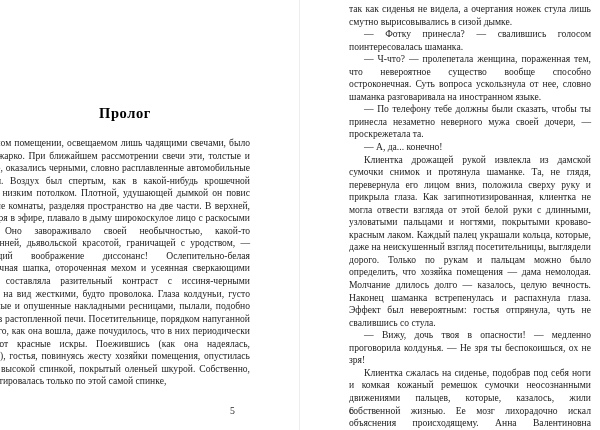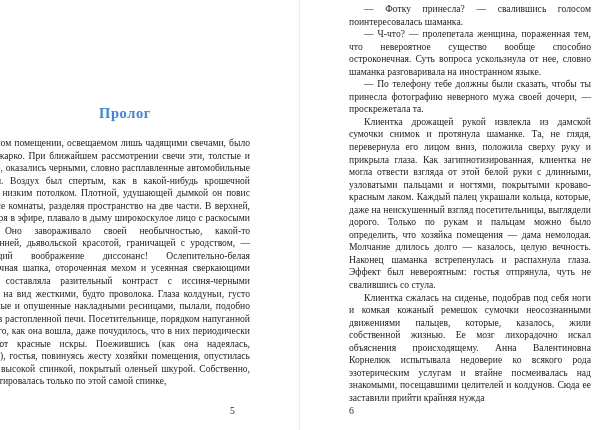"так как сиденья не видела," p.noindent { html: none -> <p>так как сиденья не видела, а очертания ножек стула лишь смутно вырисовывались в сизой дымке.</p> }
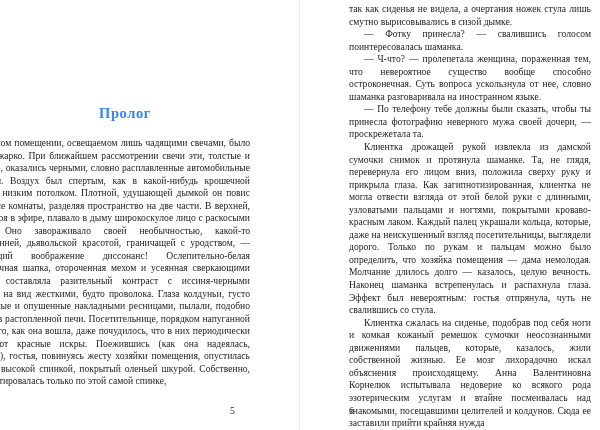"Пролог" .chapter-title { color: #3b82f6 -> #000000 }
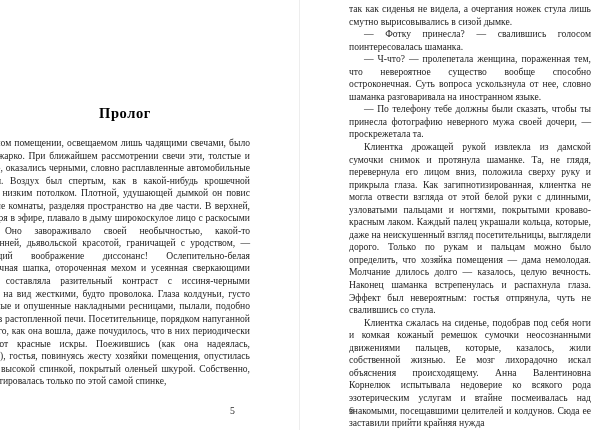"— По телефону тебе должны" p { text: фотографию -> незаметно }
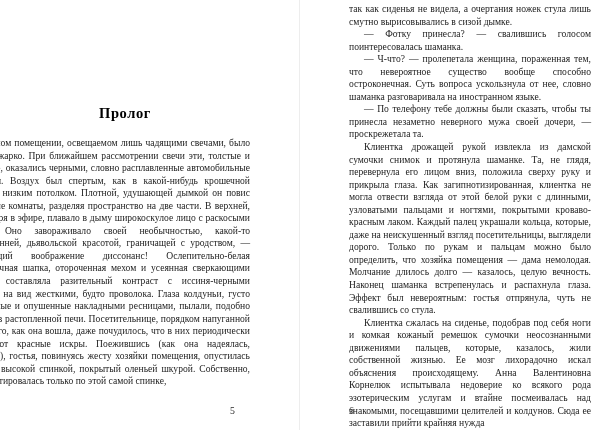"— А, да... конечно!" p { html: none -> <p>— А, да... конечно!</p> }
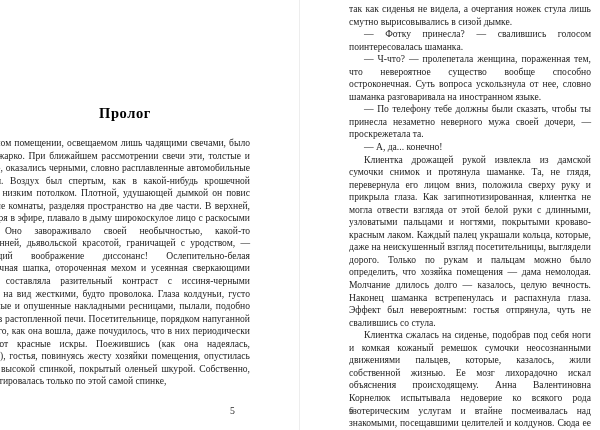"— Вижу, дочь твоя в" p { html: none -> <p>— Вижу, дочь твоя в опасности! — медленно проговорила колдунья. — Не зря ты беспокоишься, ох не зря!</p> }
